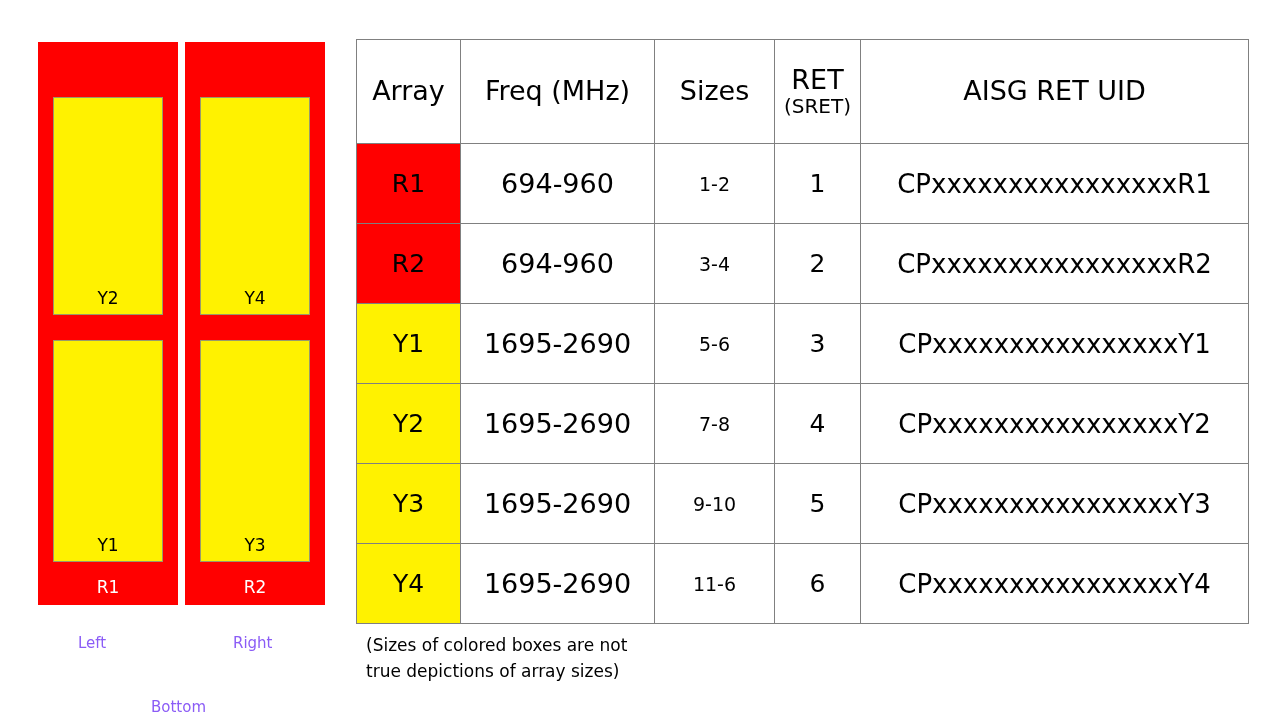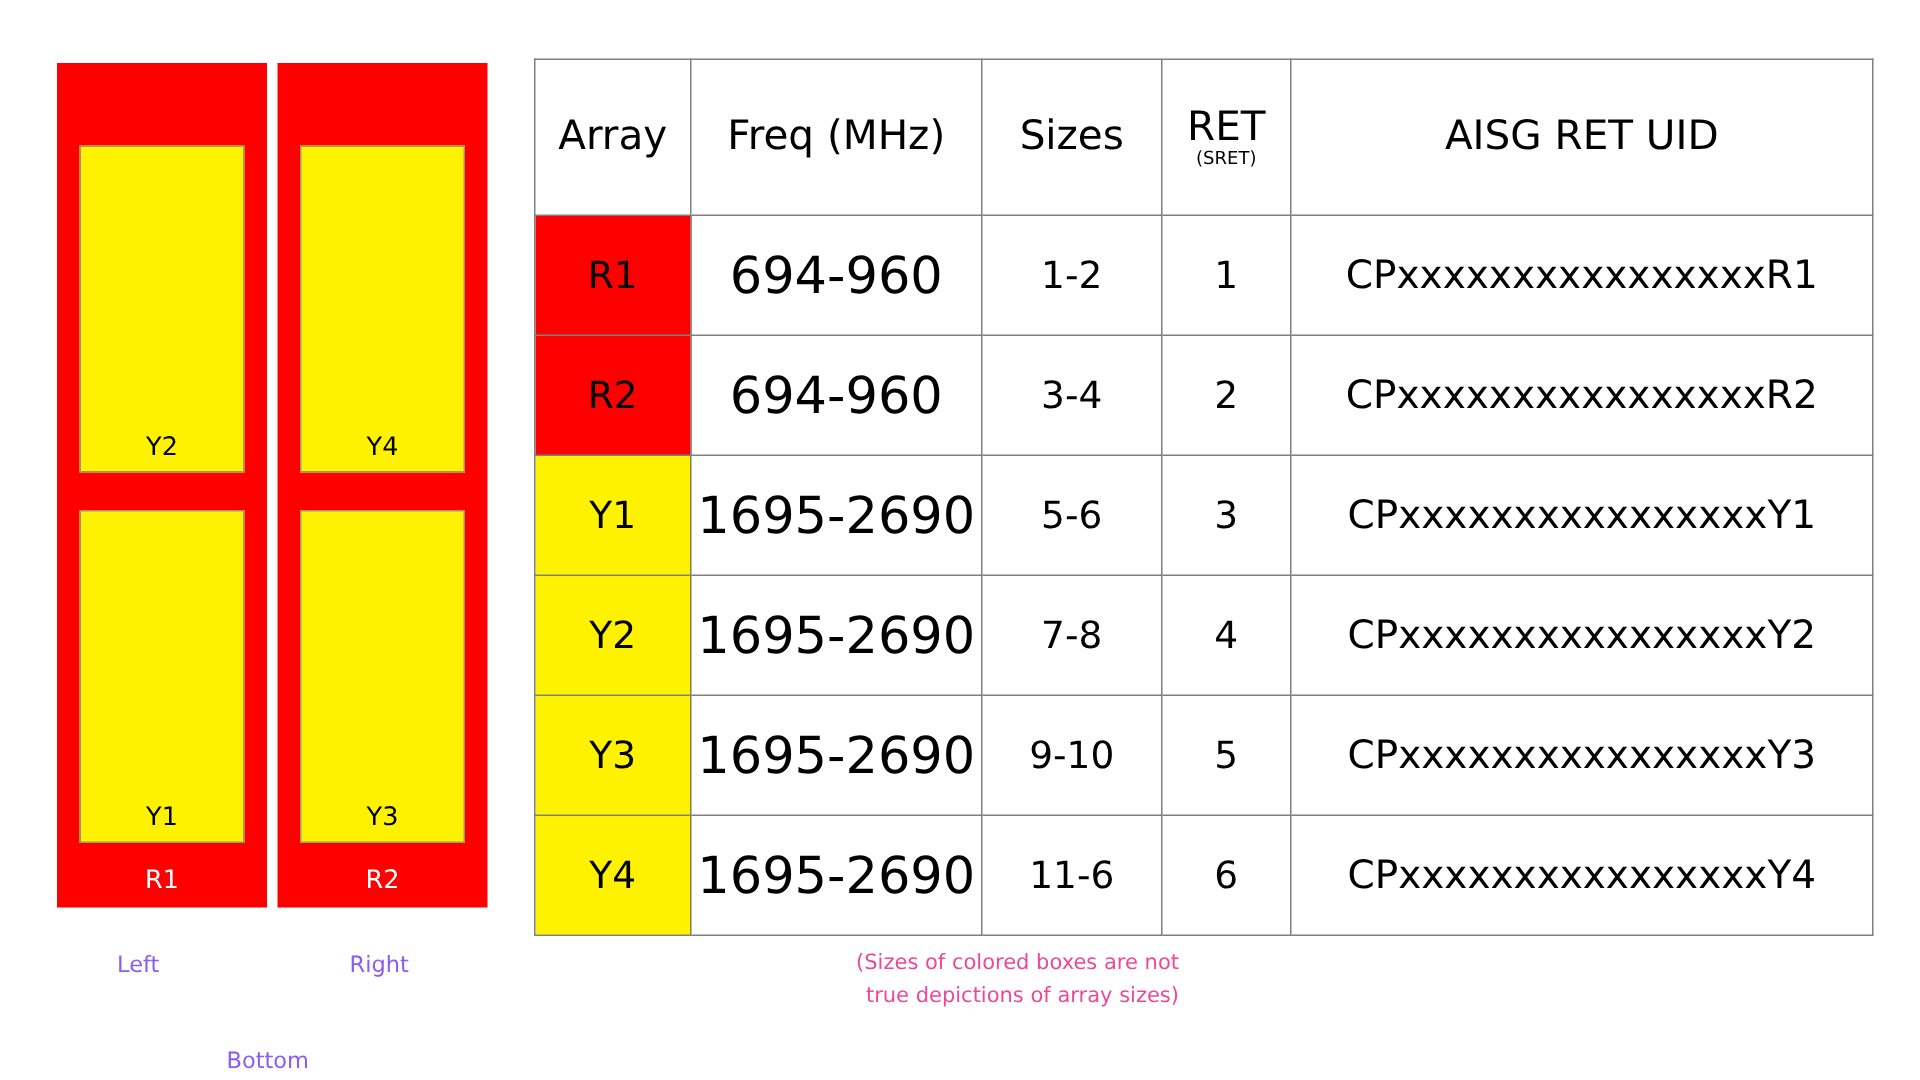"(SRET)" .th-sub { font-size: 12px -> 20px }
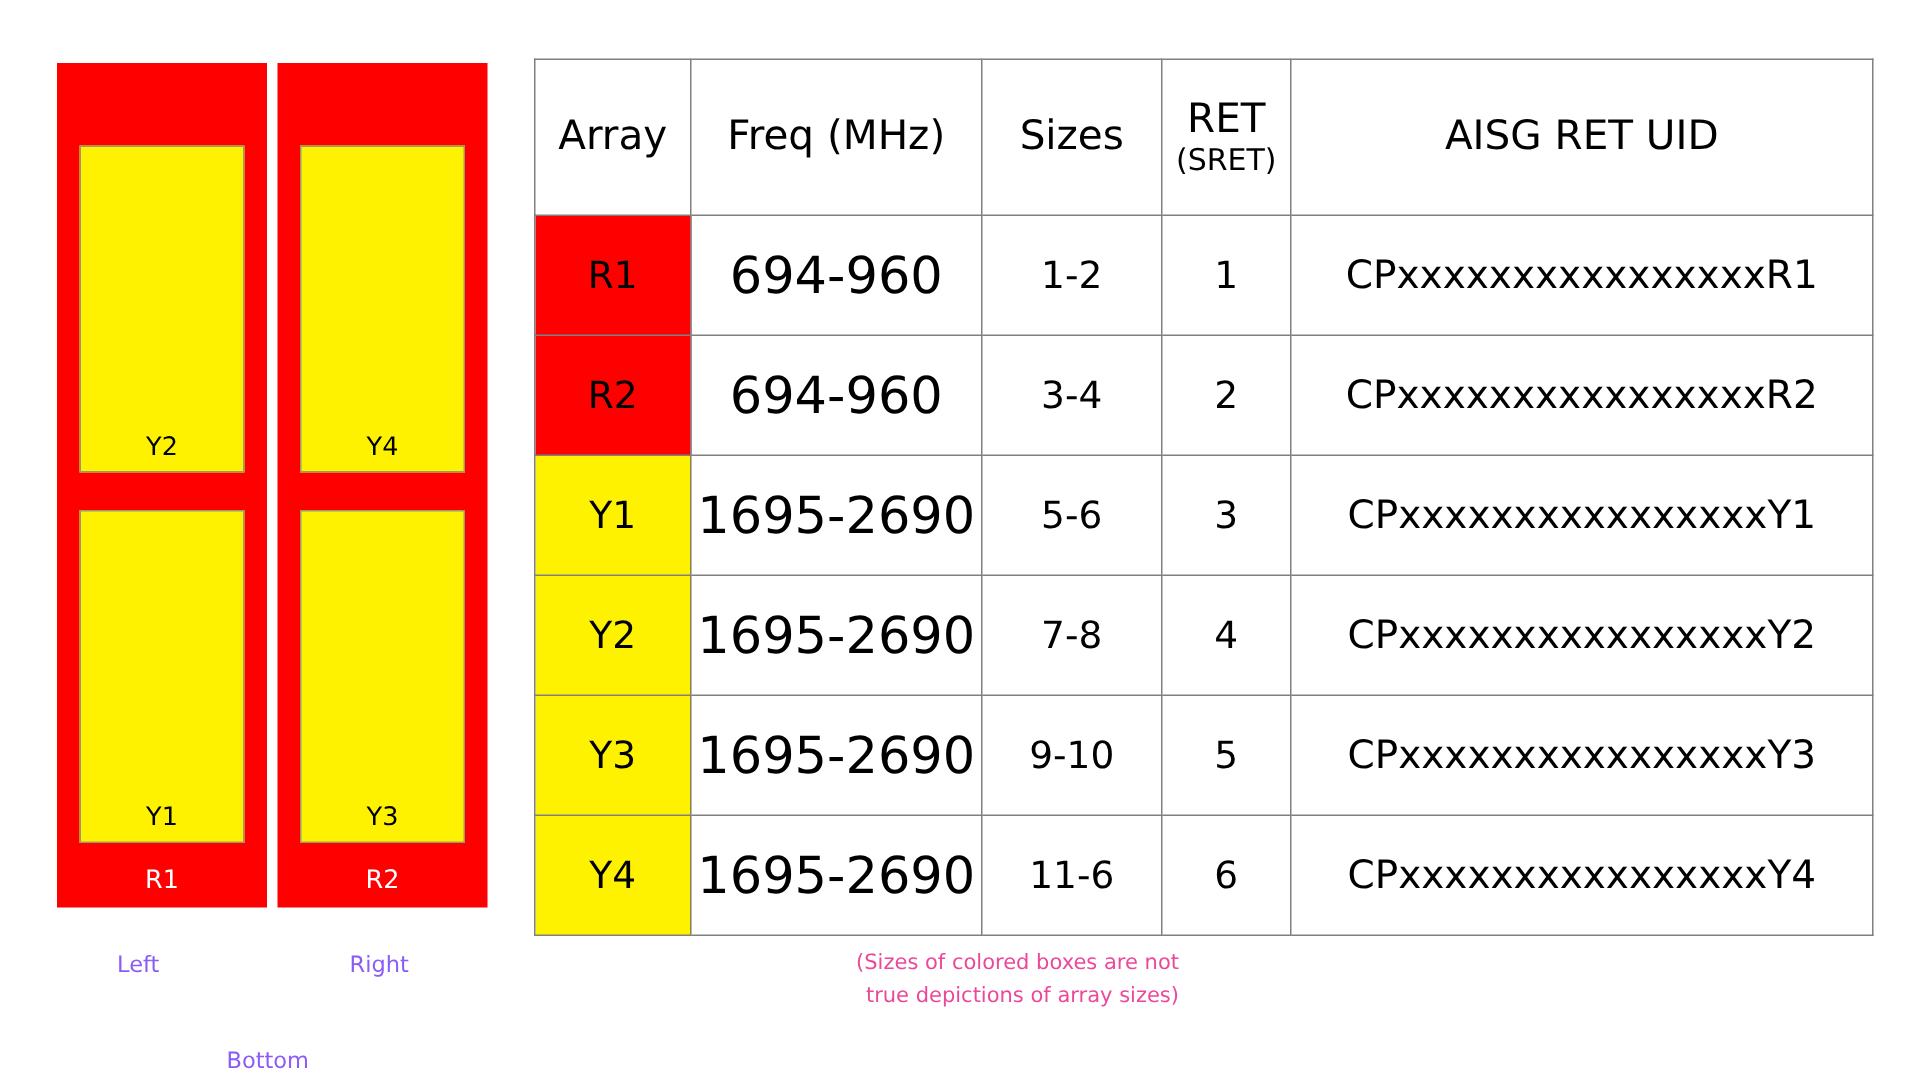"694-960" td.cell-freq { font-size: 34px -> 27px }
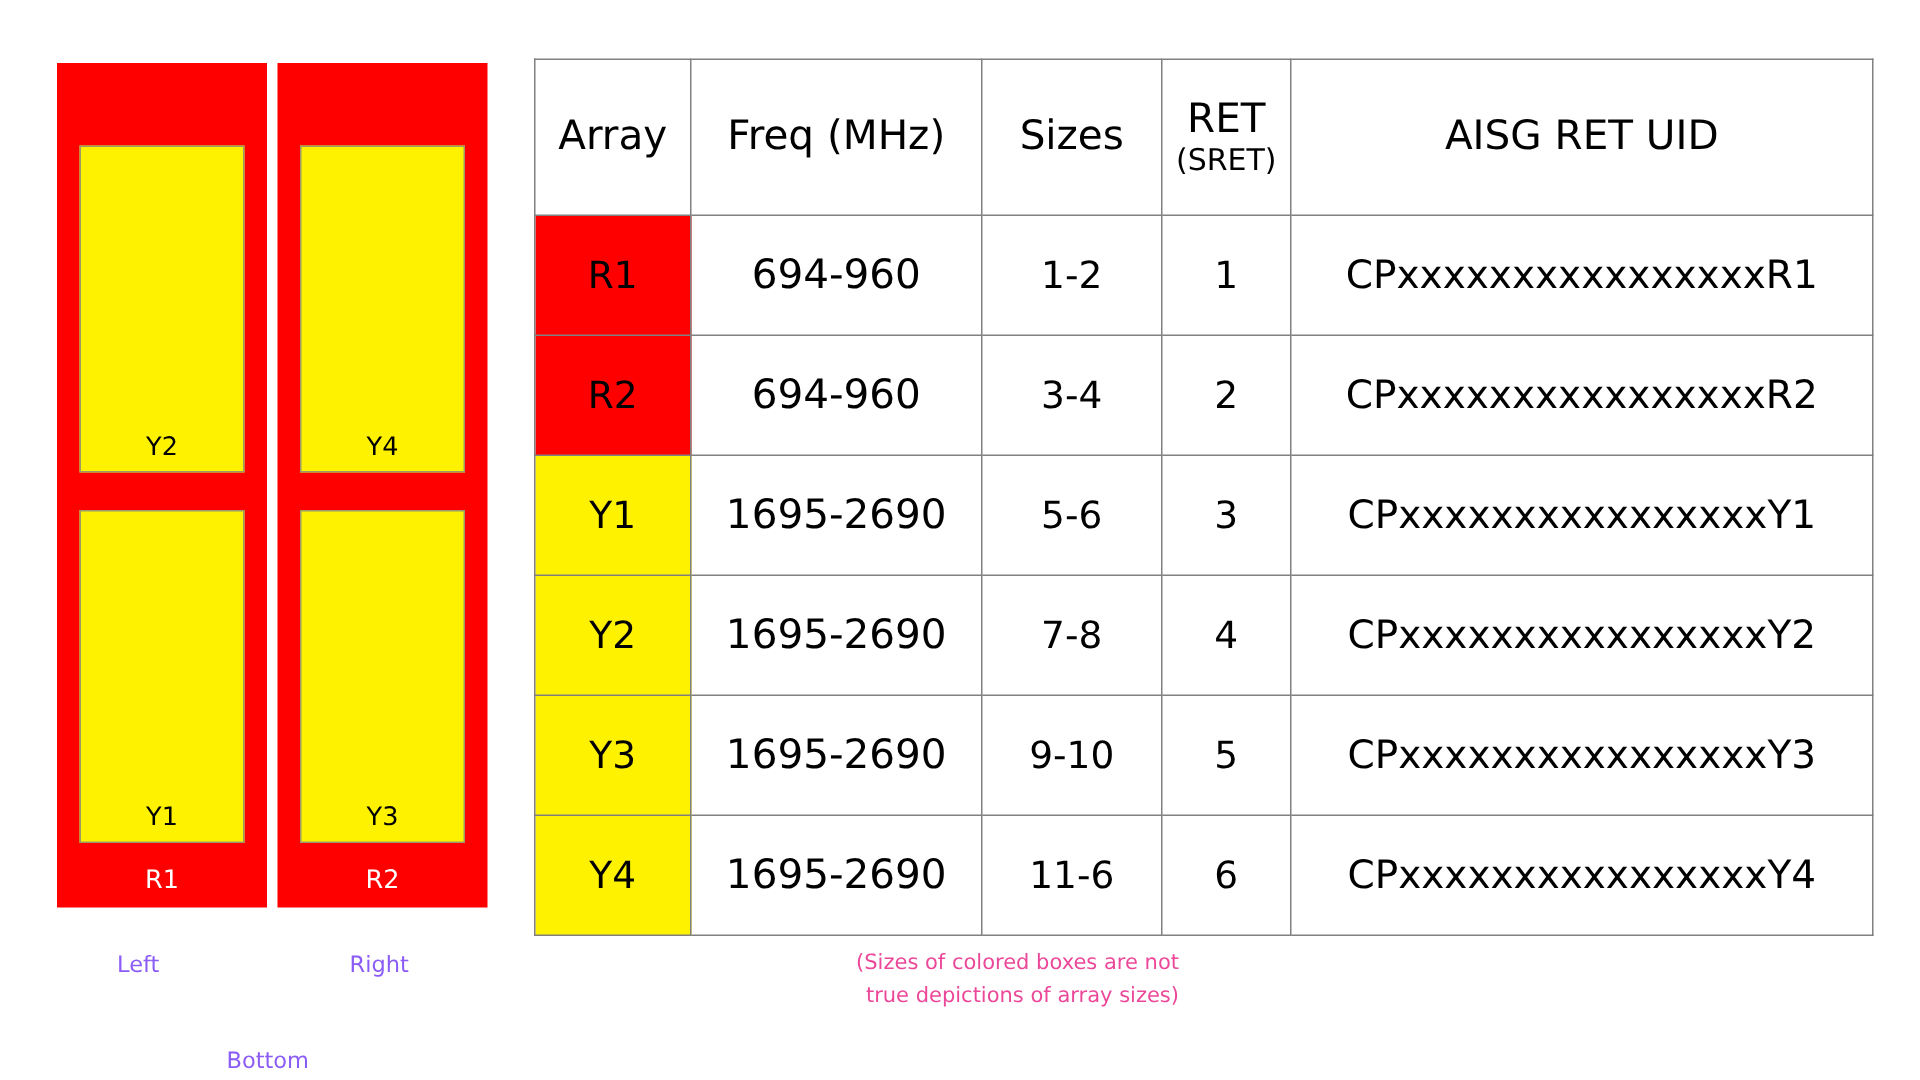"1-2" td.cell-conns { font-size: 25px -> 19px }
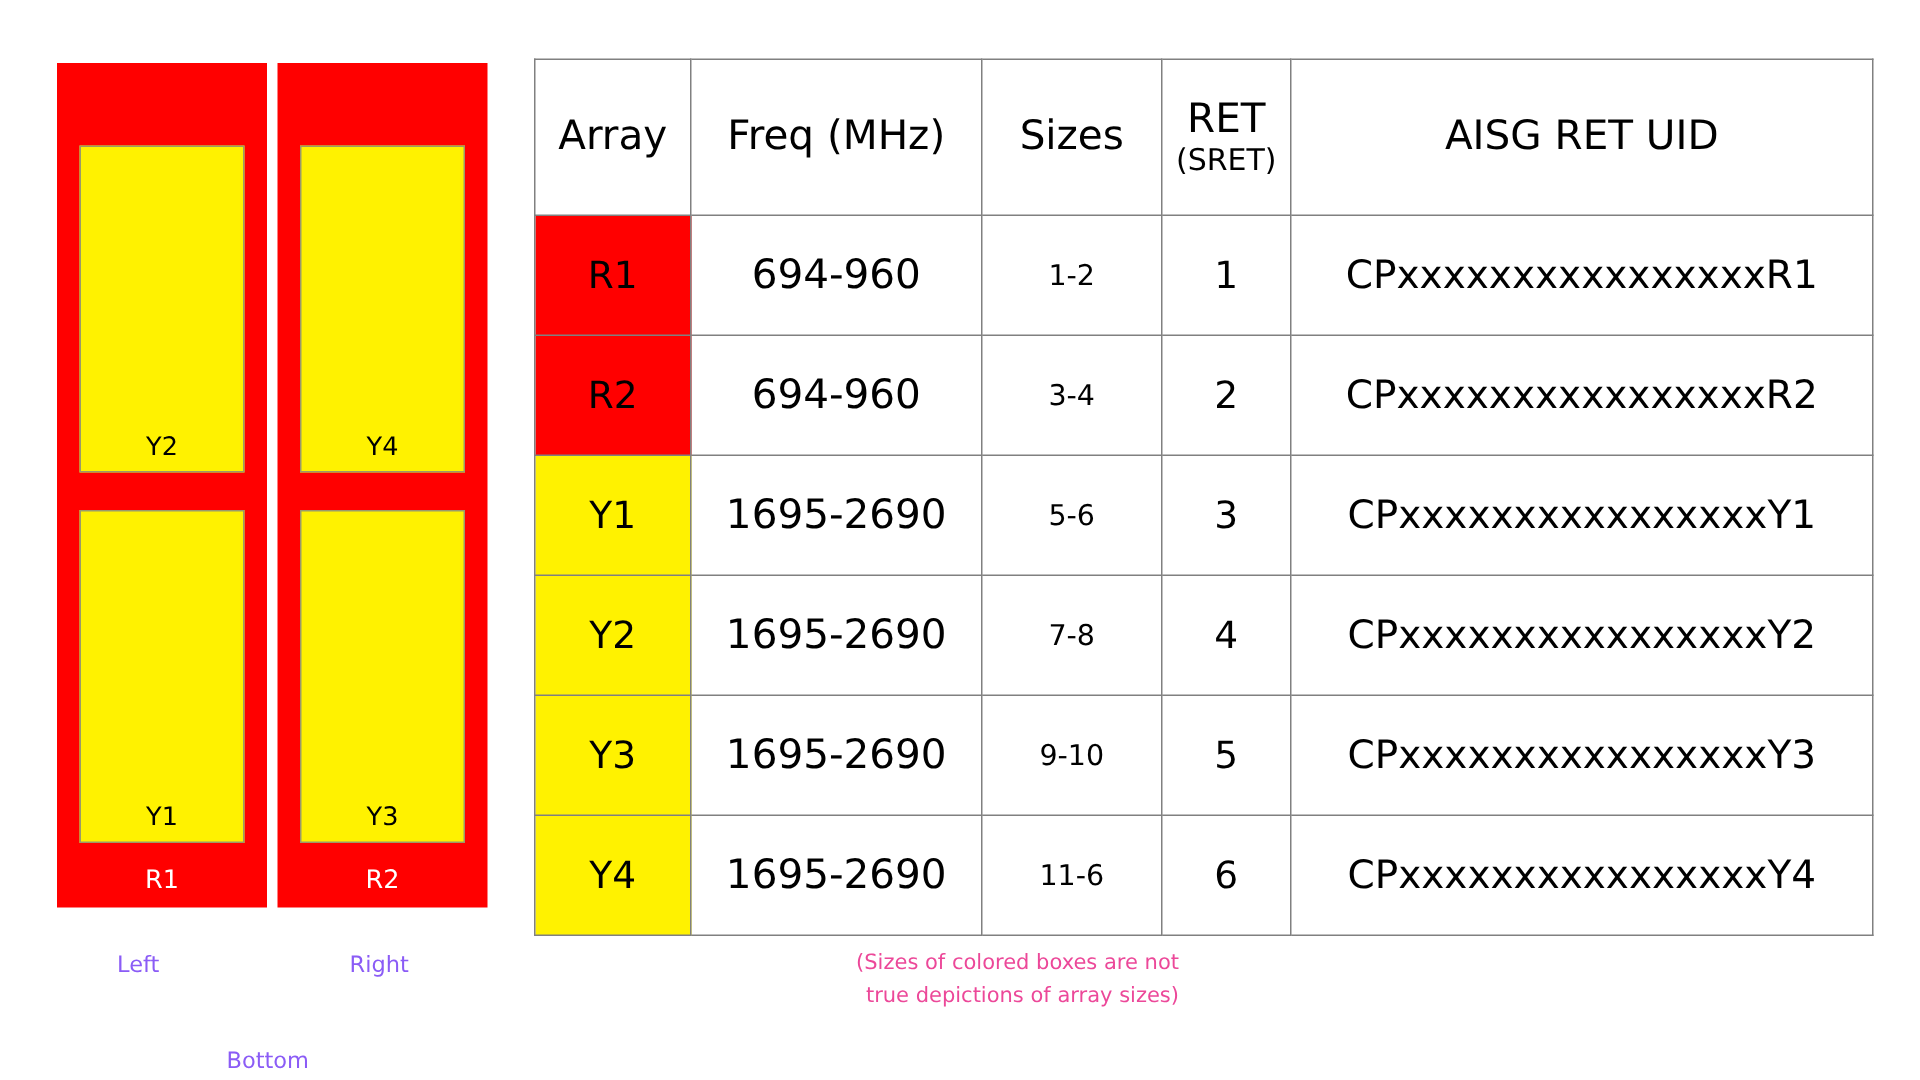"(Sizes of colored boxes are" #footnote { color: #ec4899 -> #000000; font-size: 14px -> 17px; text-align: right -> none }
